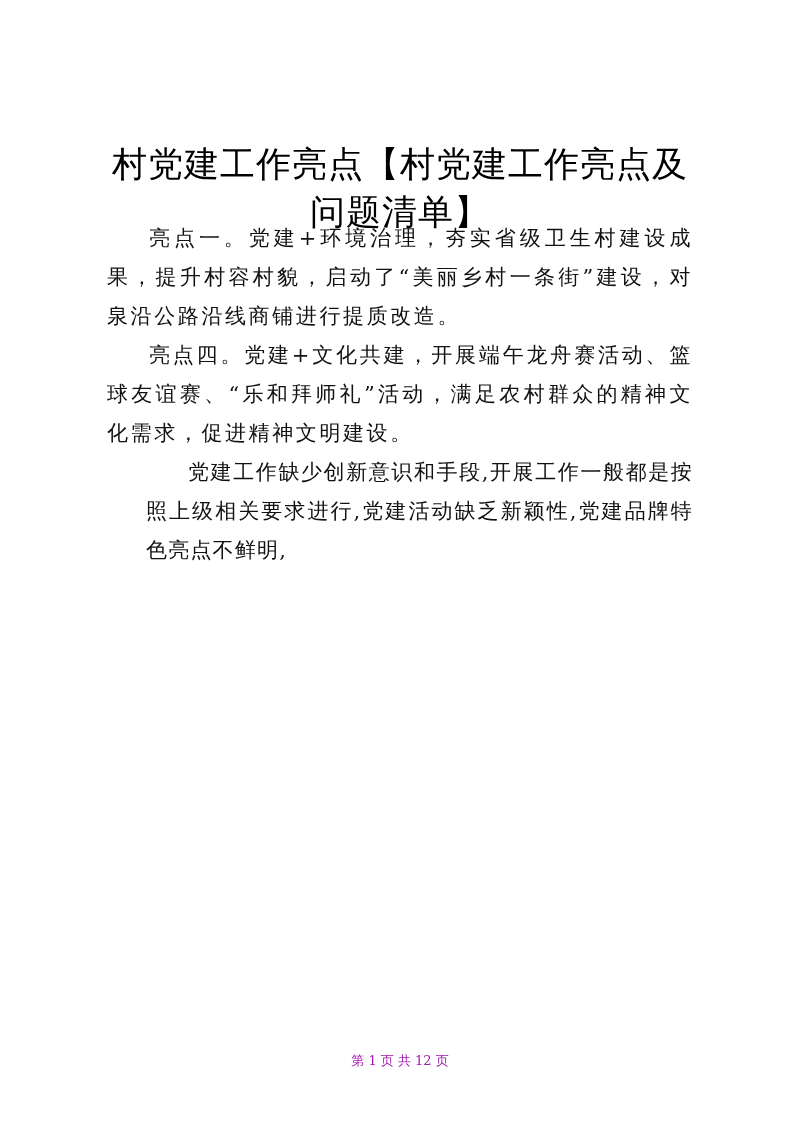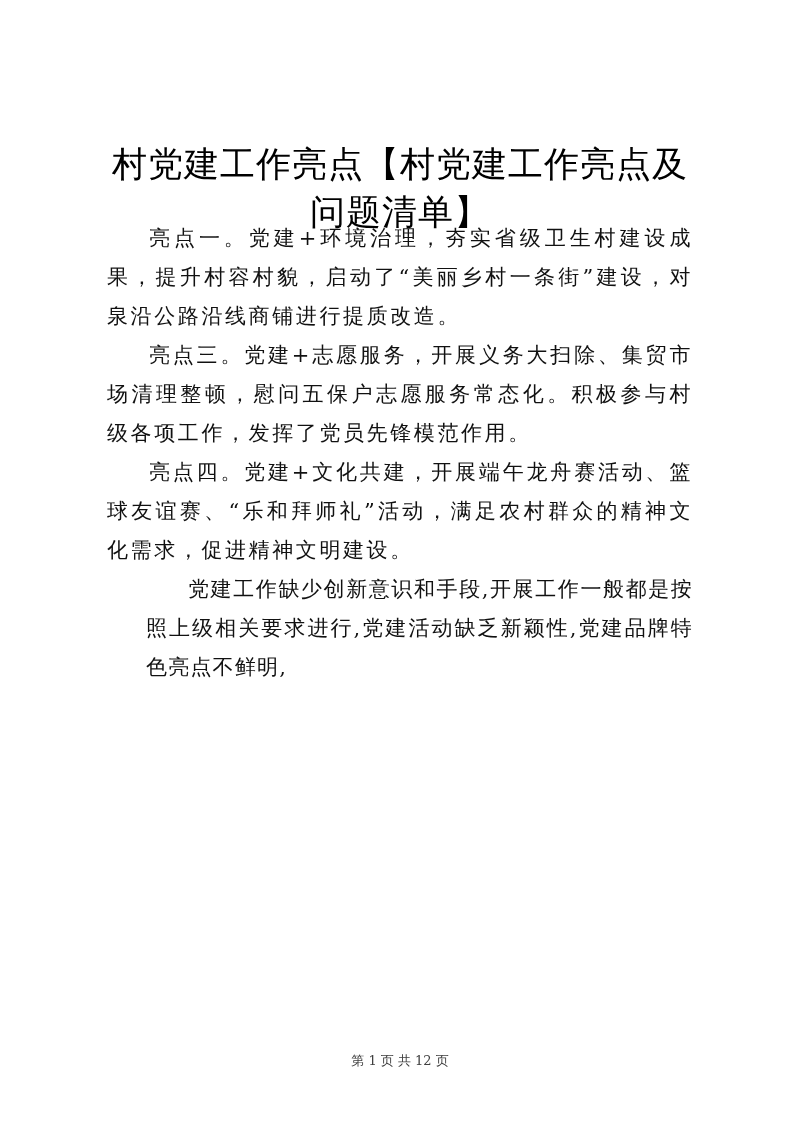"亮点三。党建+志愿服务，开展义务大扫除、集贸市场清理整顿，慰问五保户志愿服务常态" p.para { html: <p>亮点三。党建+志愿服务，开展义务大扫除、集贸市场清理整顿，慰问五保户志愿服务常态化。积极参与村级各项工作，发挥了党员先锋模范作用。</p> -> none }
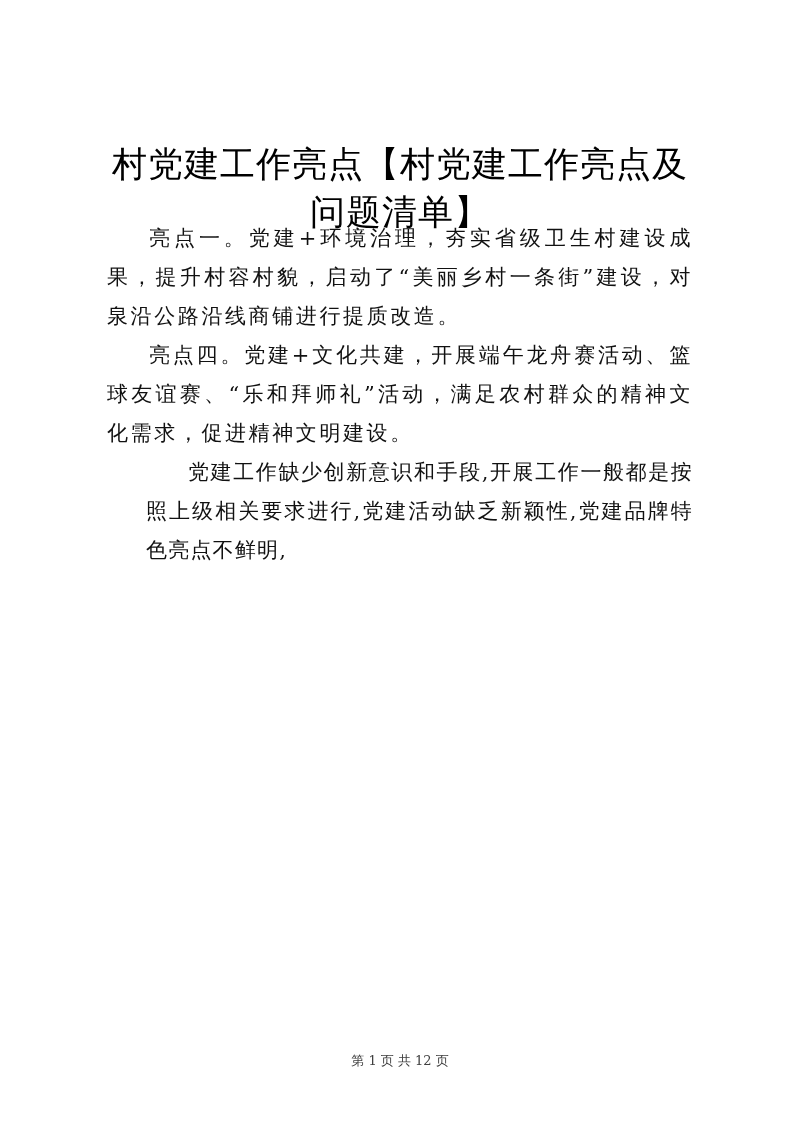"第 1 页 共 12" .footer { color: #404040 -> #a21caf }
